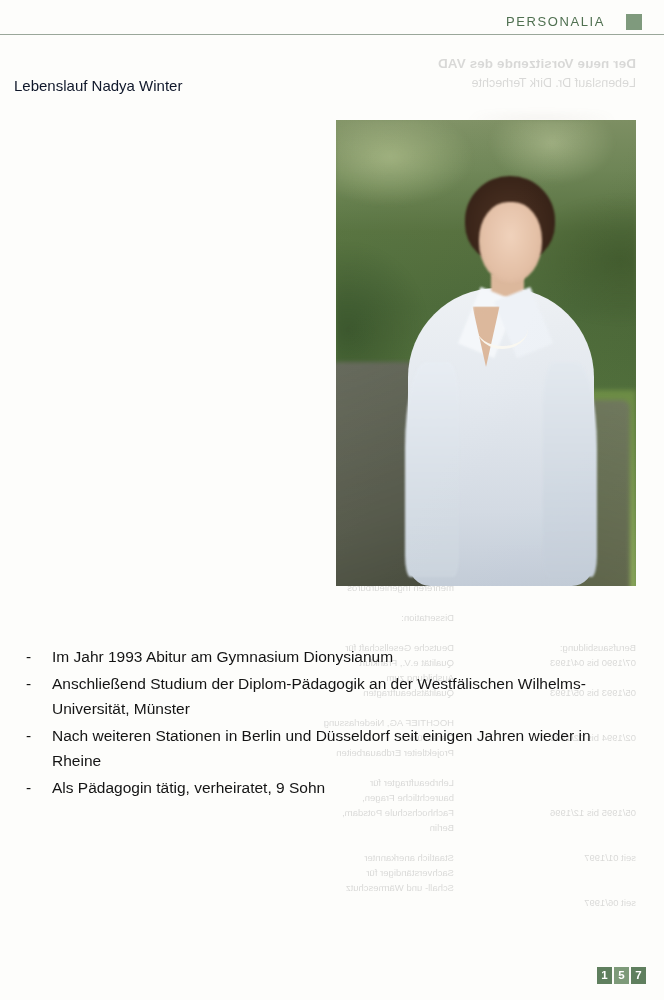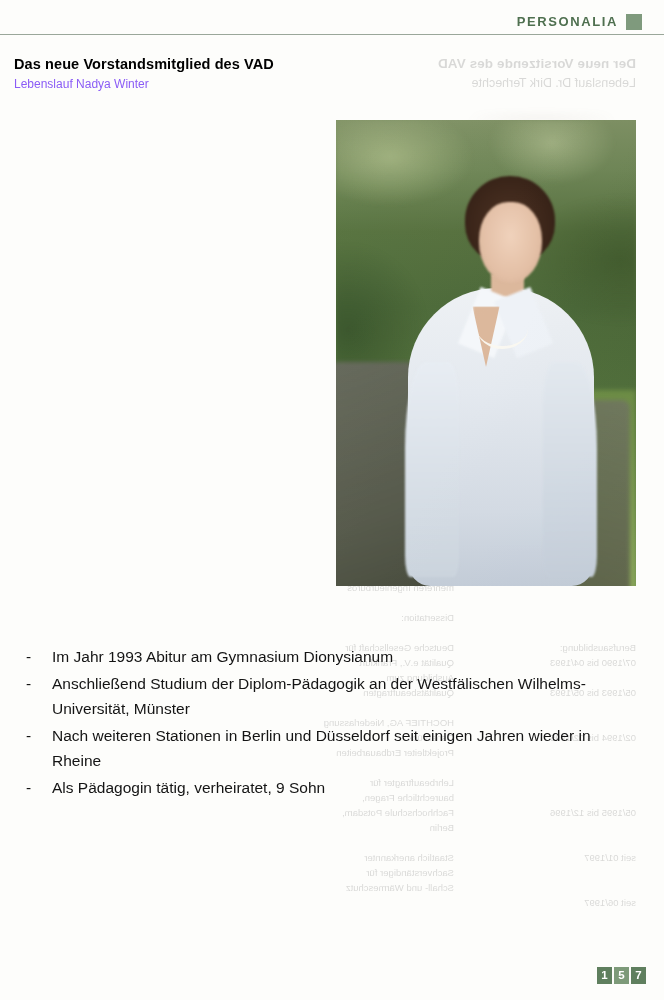"PERSONALIA" .header-label { font-weight: bold -> normal; right: 46px -> 59px }
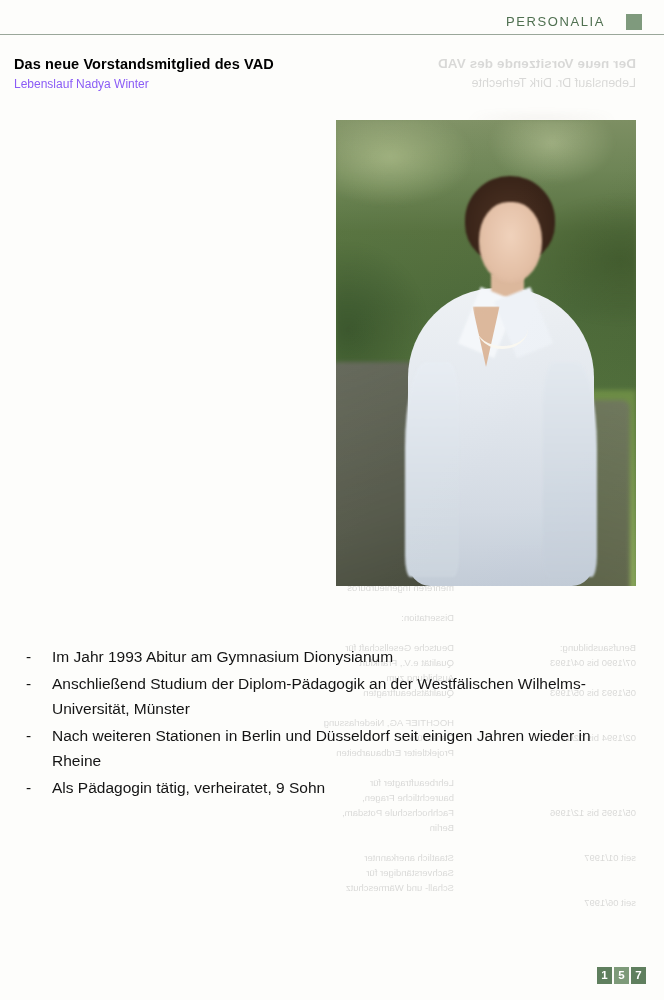"Das neue Vorstandsmitglied des VAD" div.title { html: <div>Das neue Vorstandsmitglied des VAD</div> -> none }
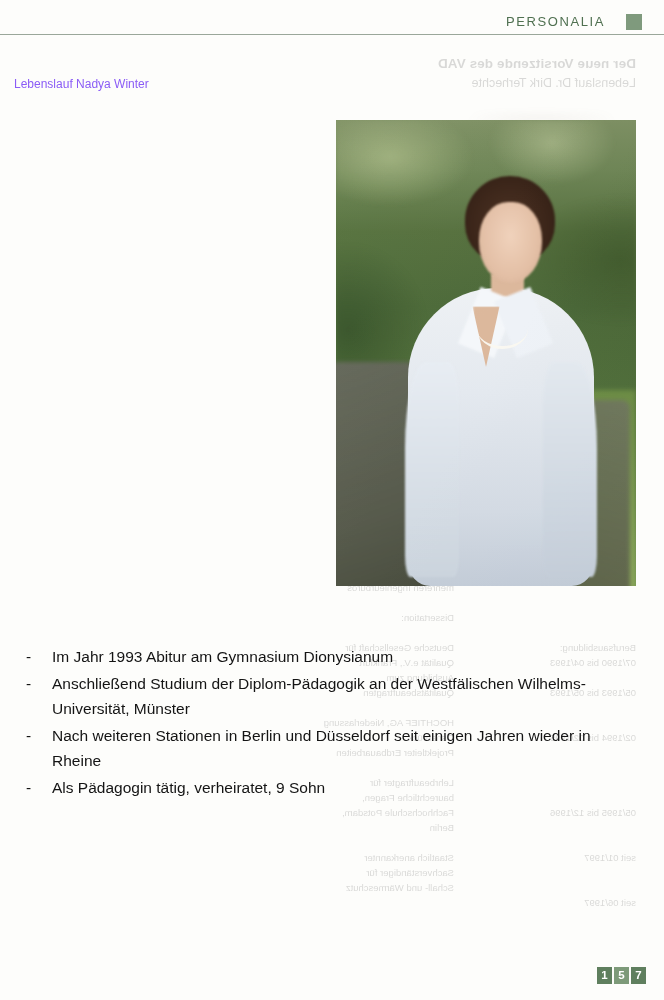"Lebenslauf Nadya Winter" .subtitle { color: #8b5cf6 -> #0f172a; font-size: 12px -> 15px }
